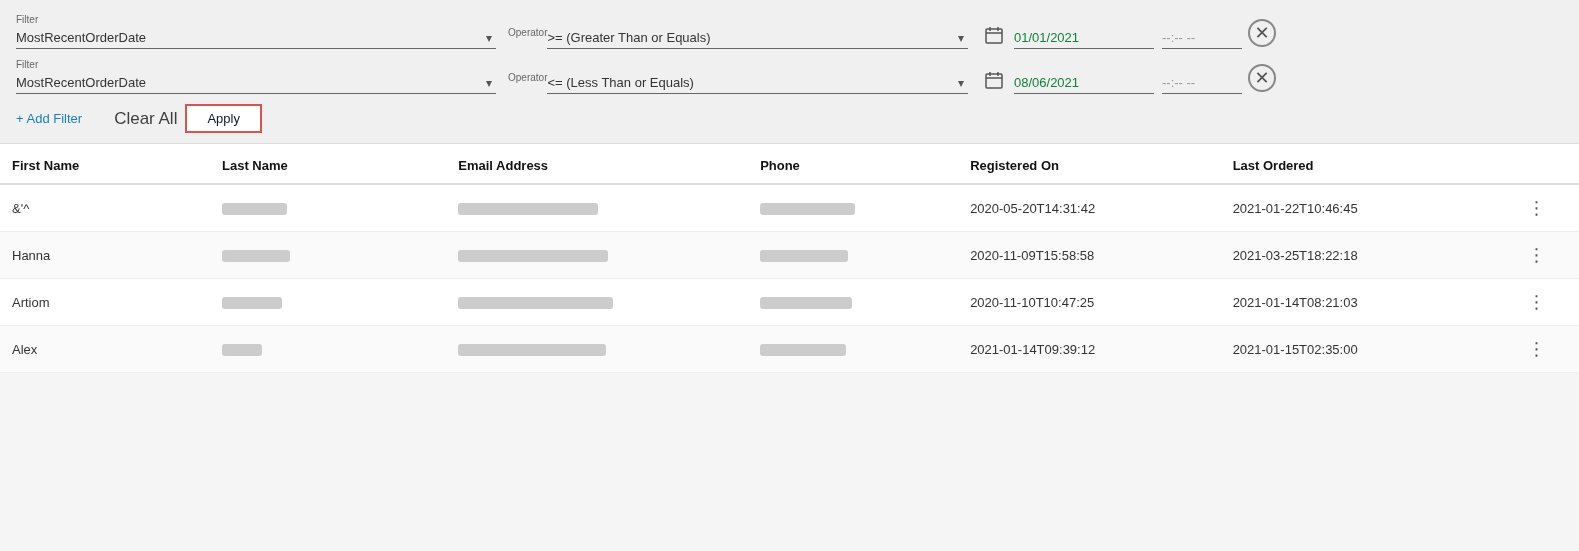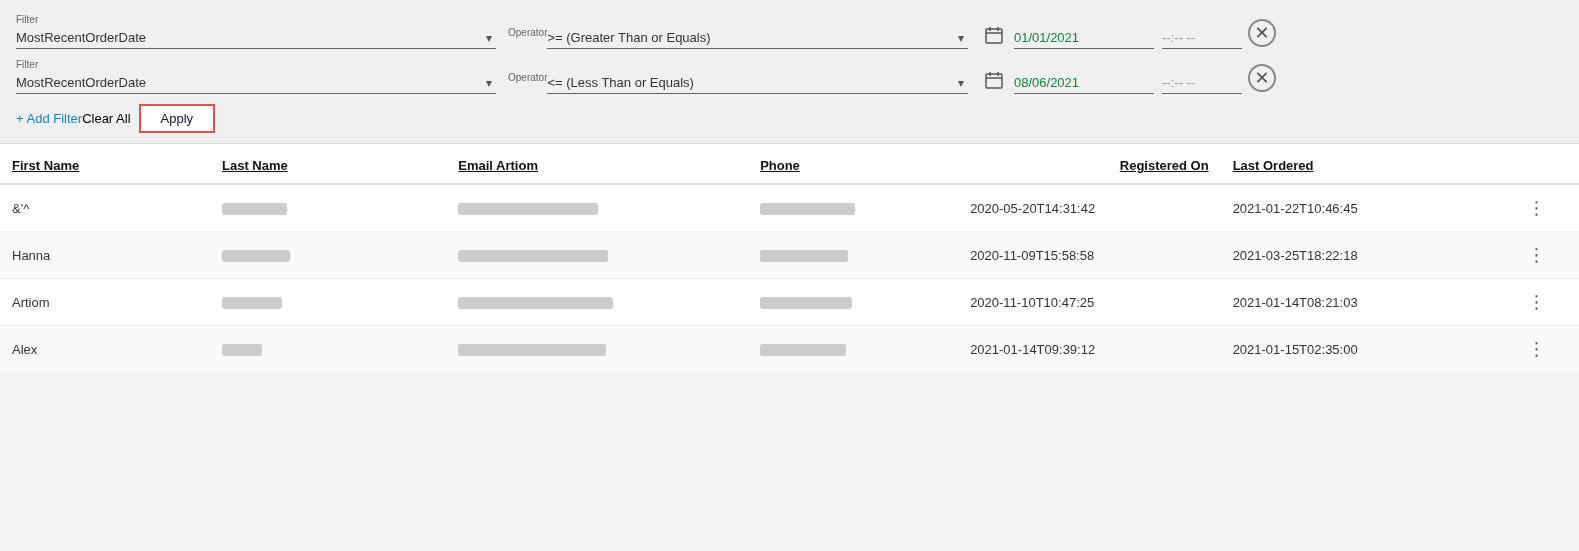"Clear All" .clear-all-btn { color: #000000 -> #404040; font-size: 13px -> 17px; margin-left: none -> 32px }
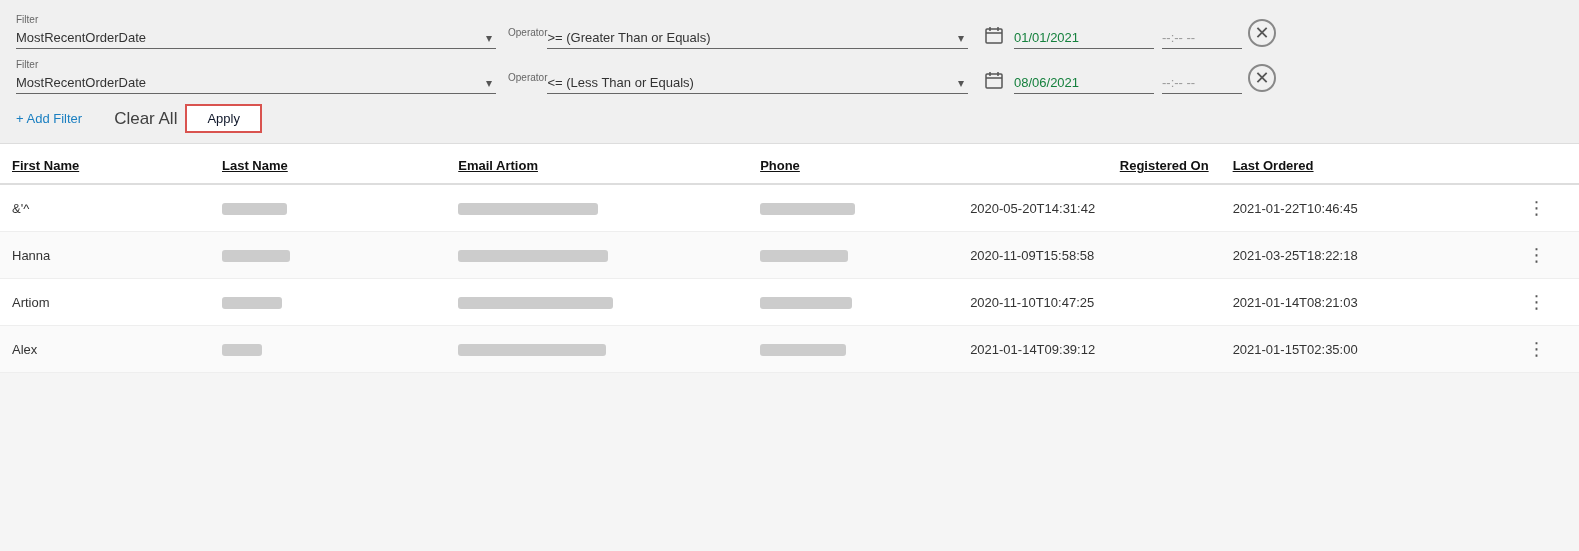"First Name" thead th { text-decoration: underline -> none }
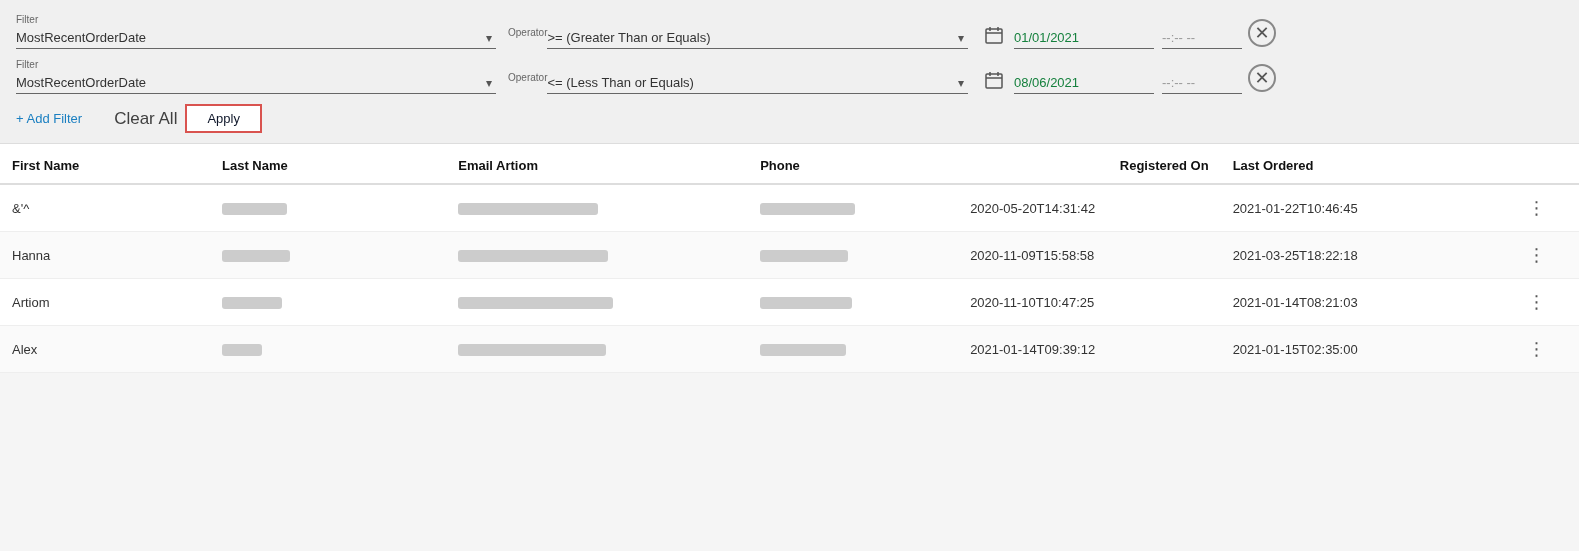"Email Artiom" th.col-email { text: Artiom -> Address }
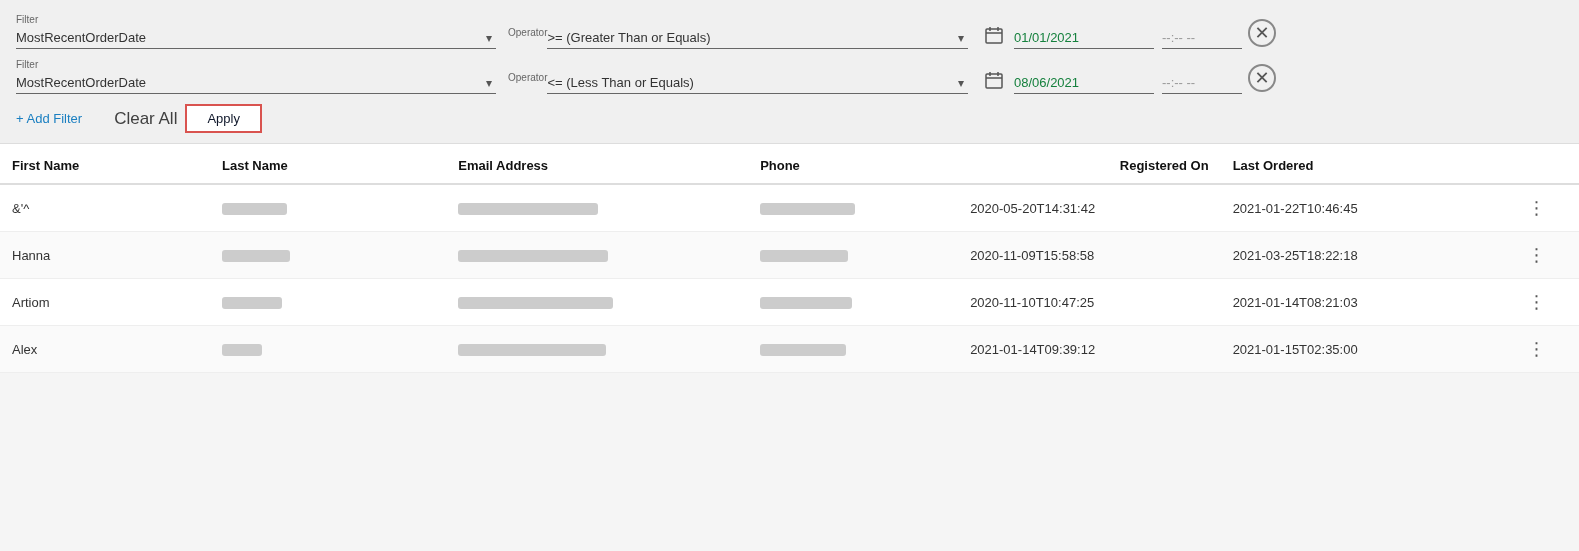"Registered On" .col-reg { text-align: right -> none }
